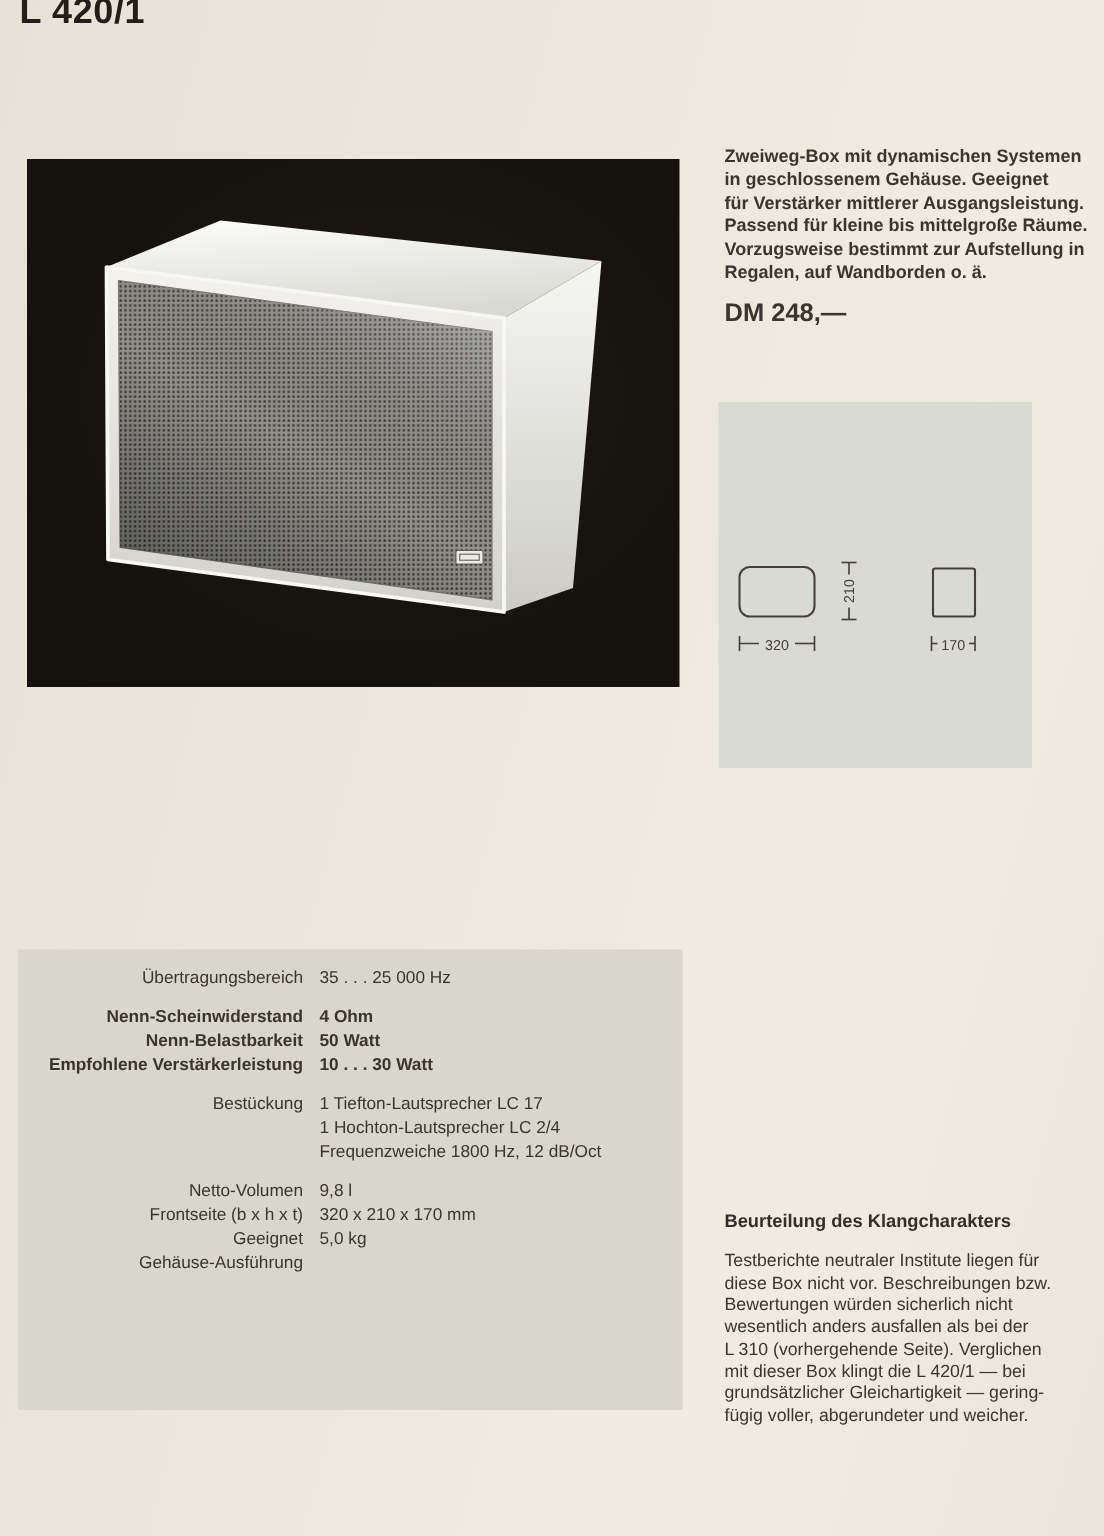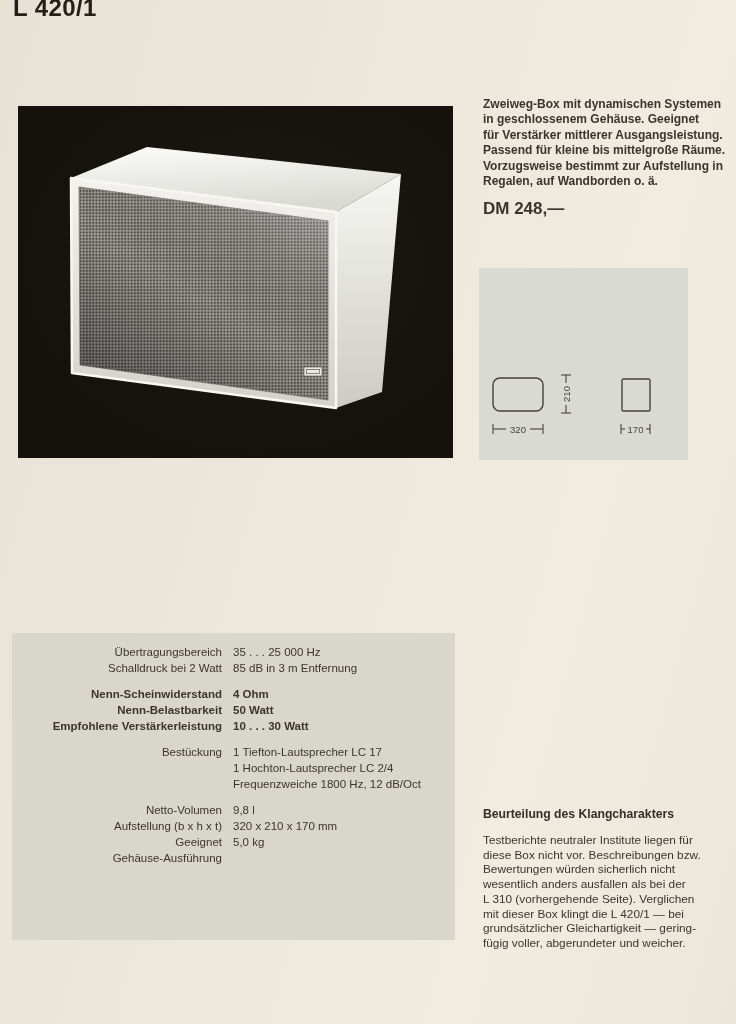"320" .diagram { height: 192px -> 244px }
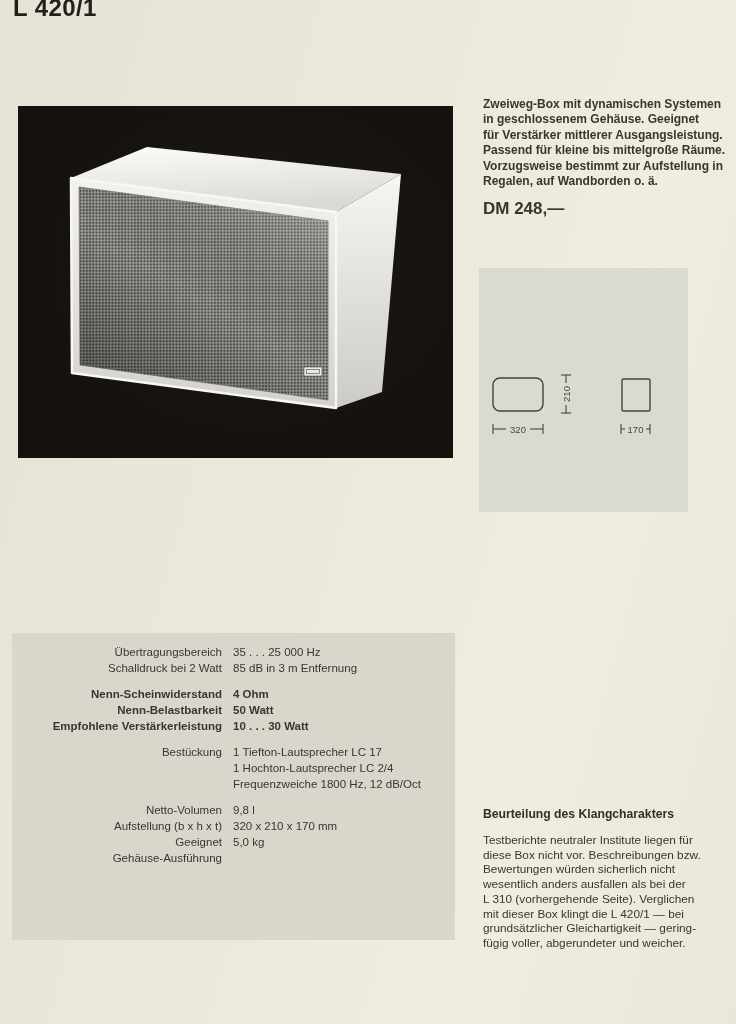"Übertragungsbereich" .spec-group { padding-left: 20px -> none }
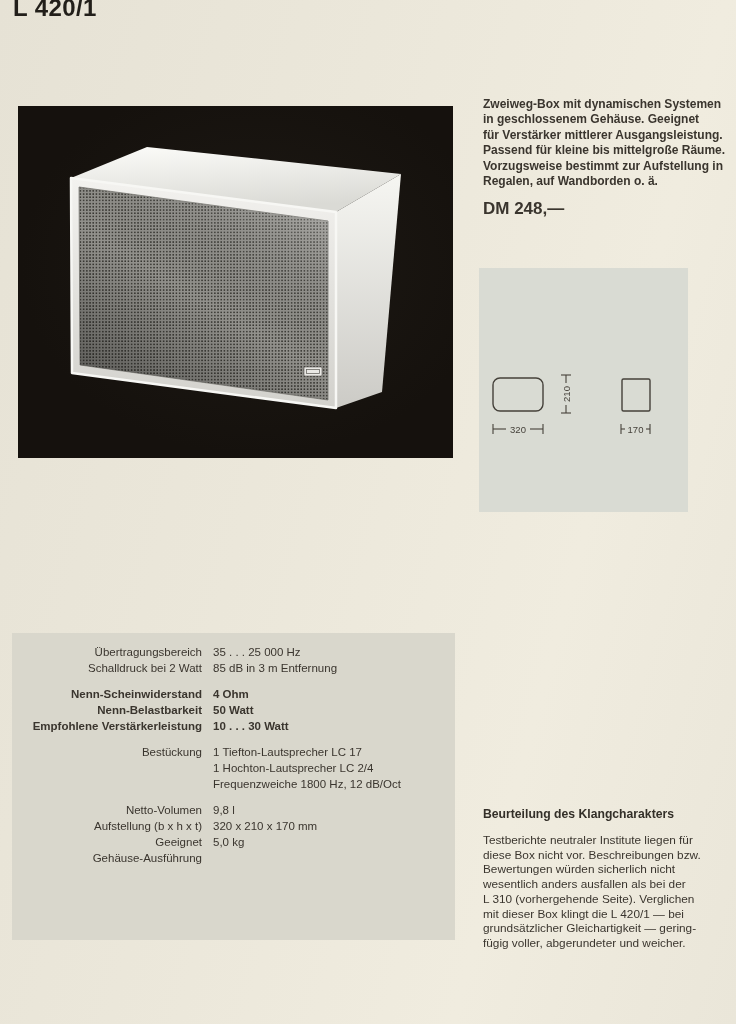"Schalldruck bei 2 Watt" div.spec-row { html: <div> <div>Schalldruck bei 2 Watt</div> <div>85 dB in 3 m Entfernung</div> </div> -> none }
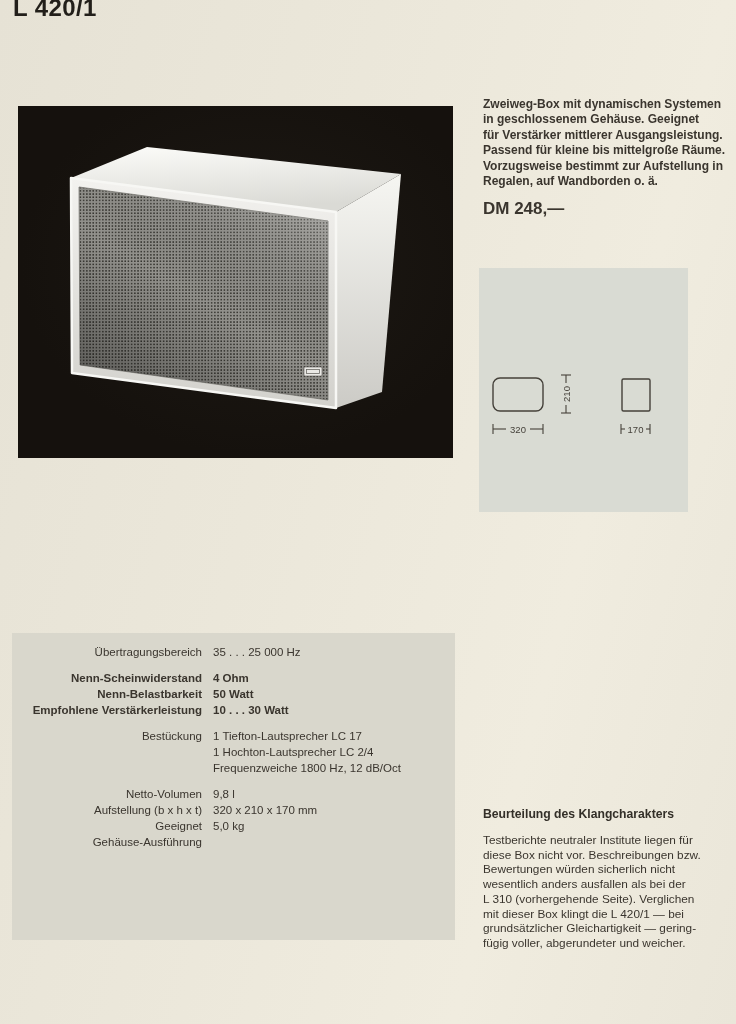"Aufstellung (b x h x" div.spec-label { text: Aufstellung -> Frontseite }
